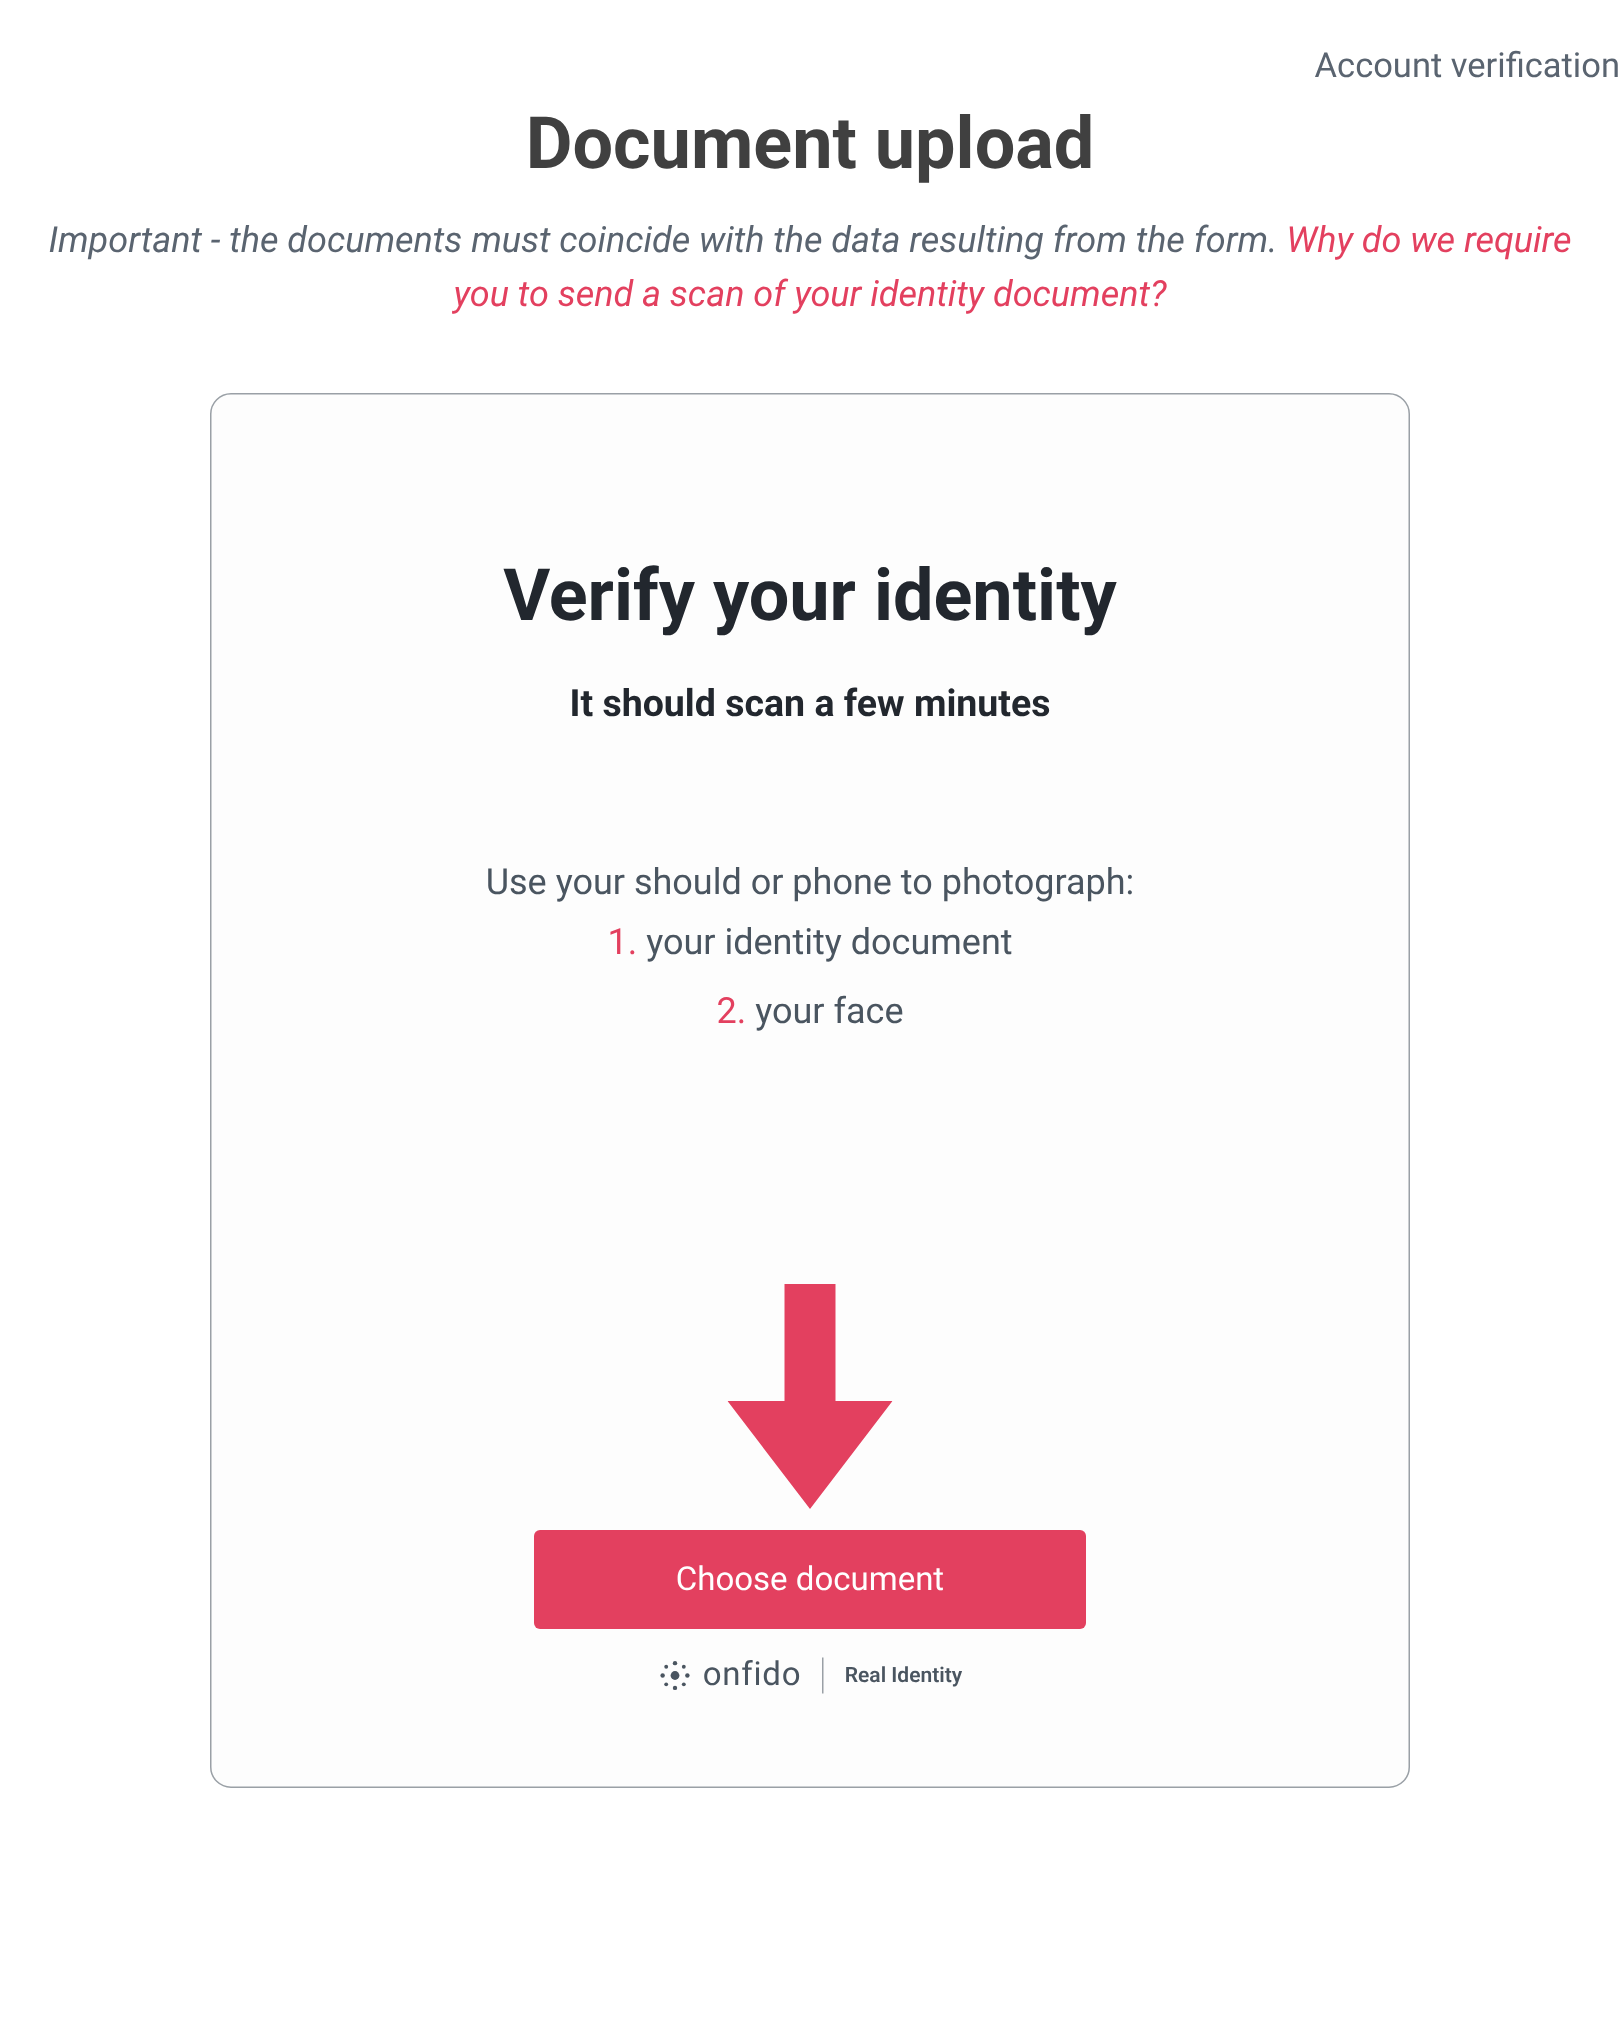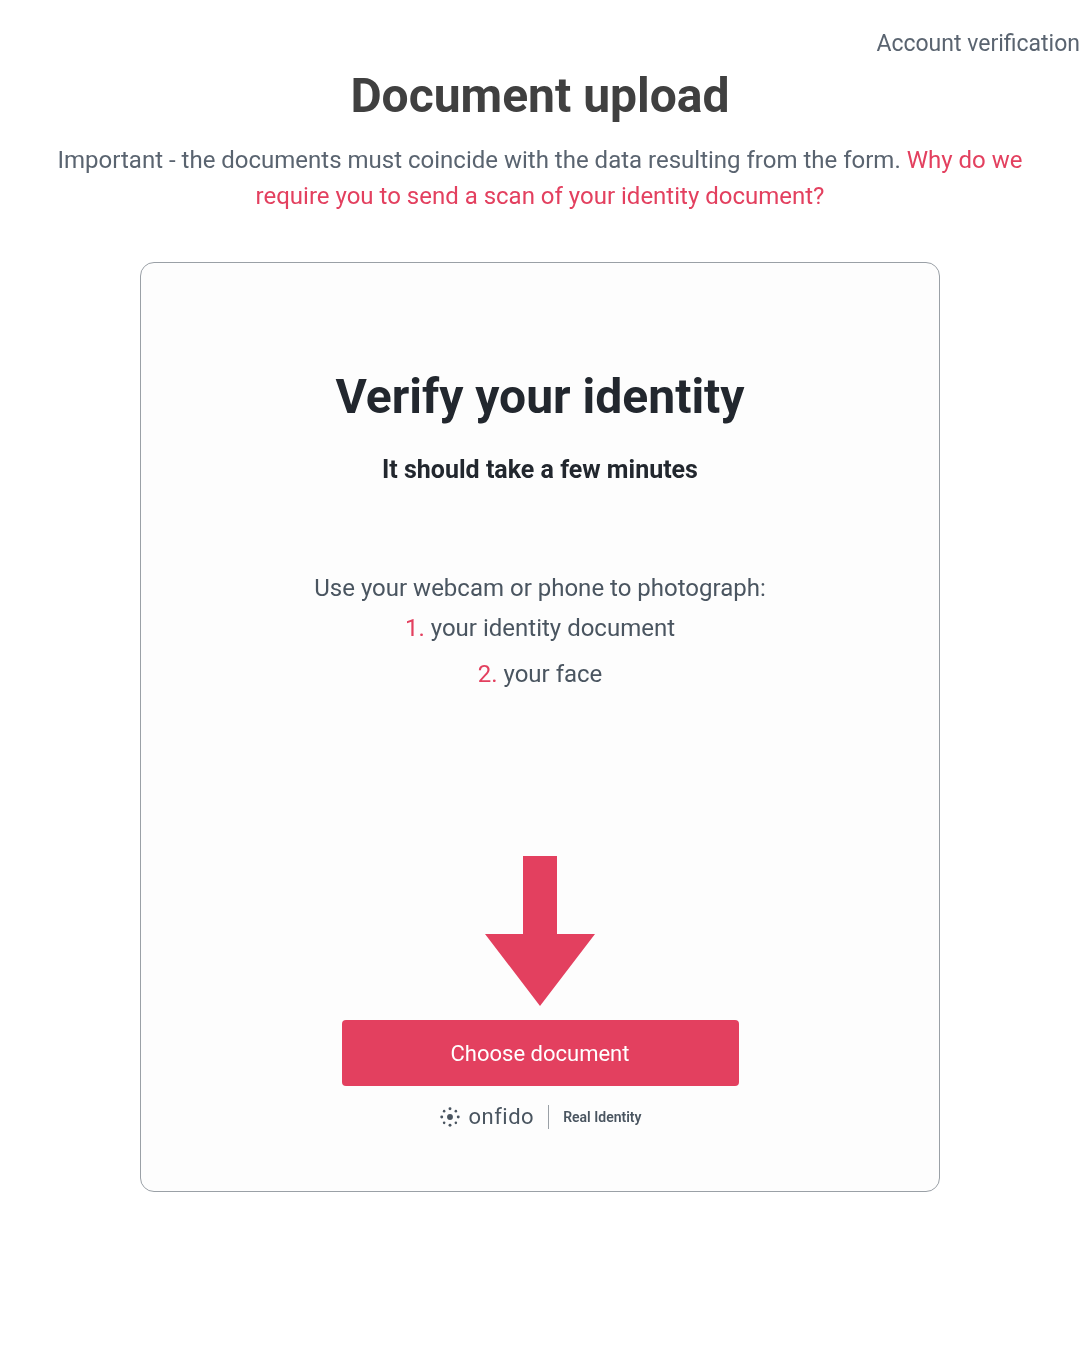"Important - the documents must" .important-line { font-style: none -> italic }
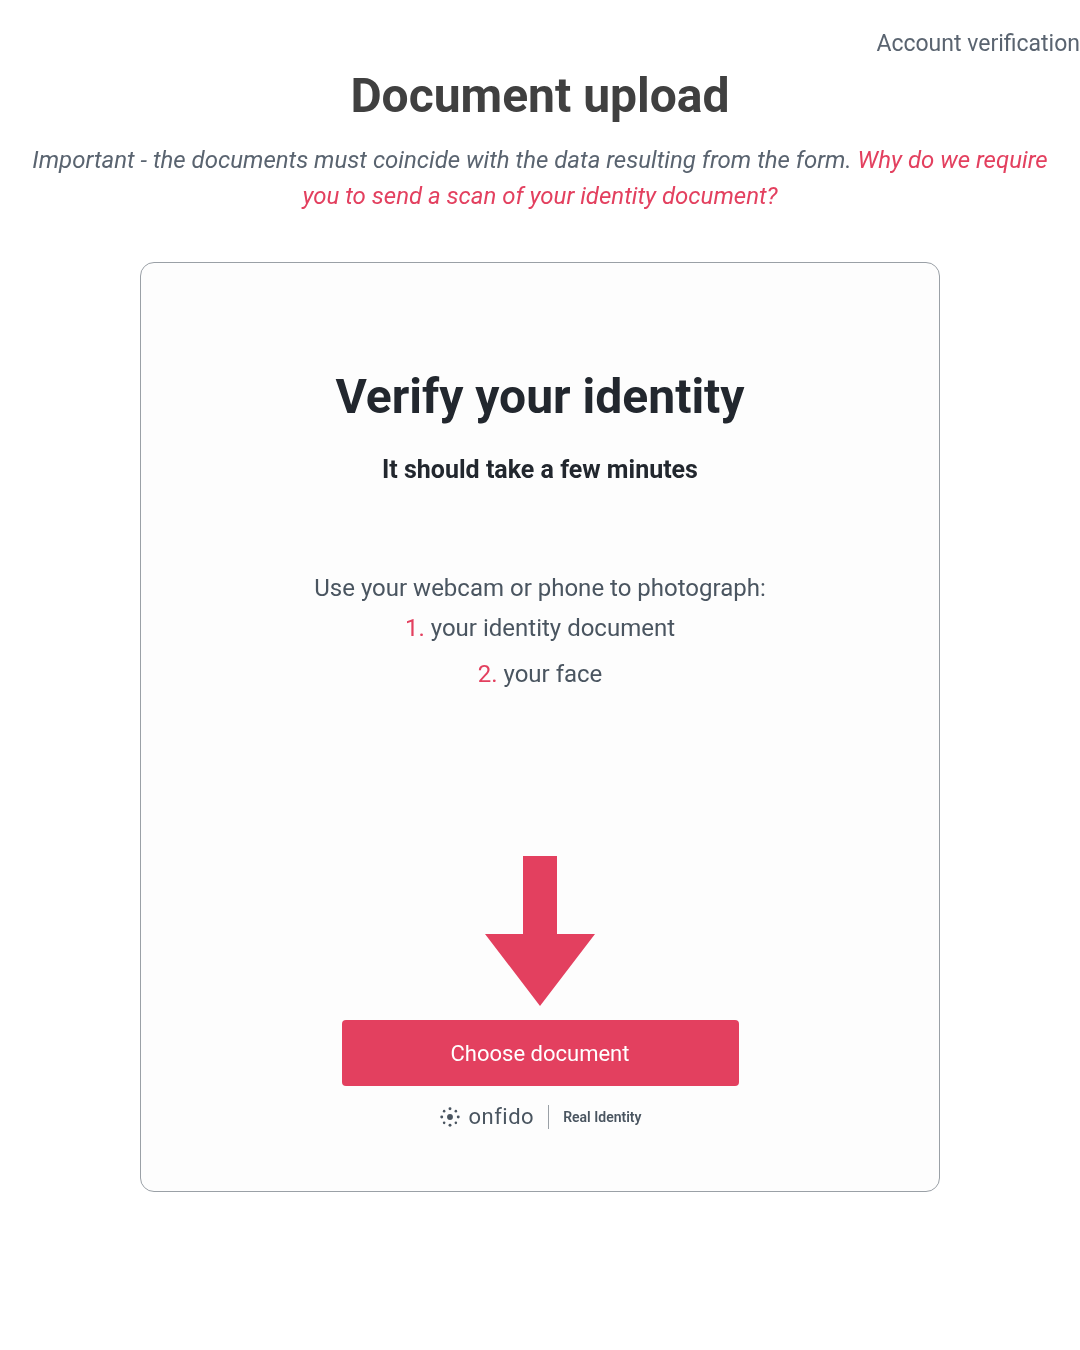"It should take a few" div.card-subtitle { text: take -> scan }
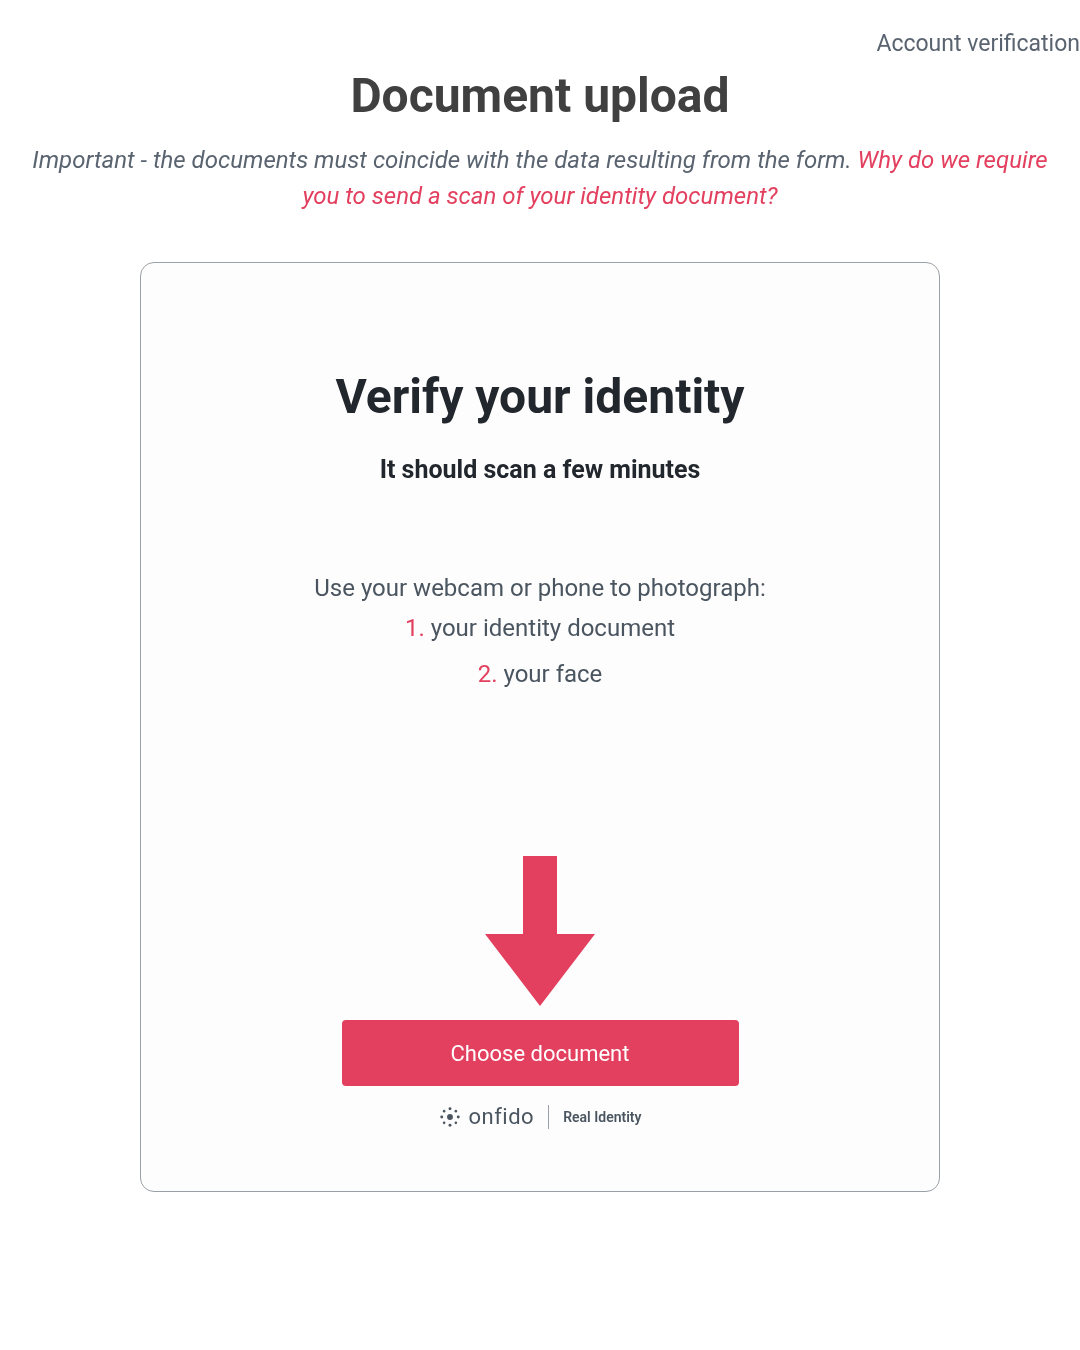"Use your webcam or phone" div.instructions-lead { text: webcam -> should }
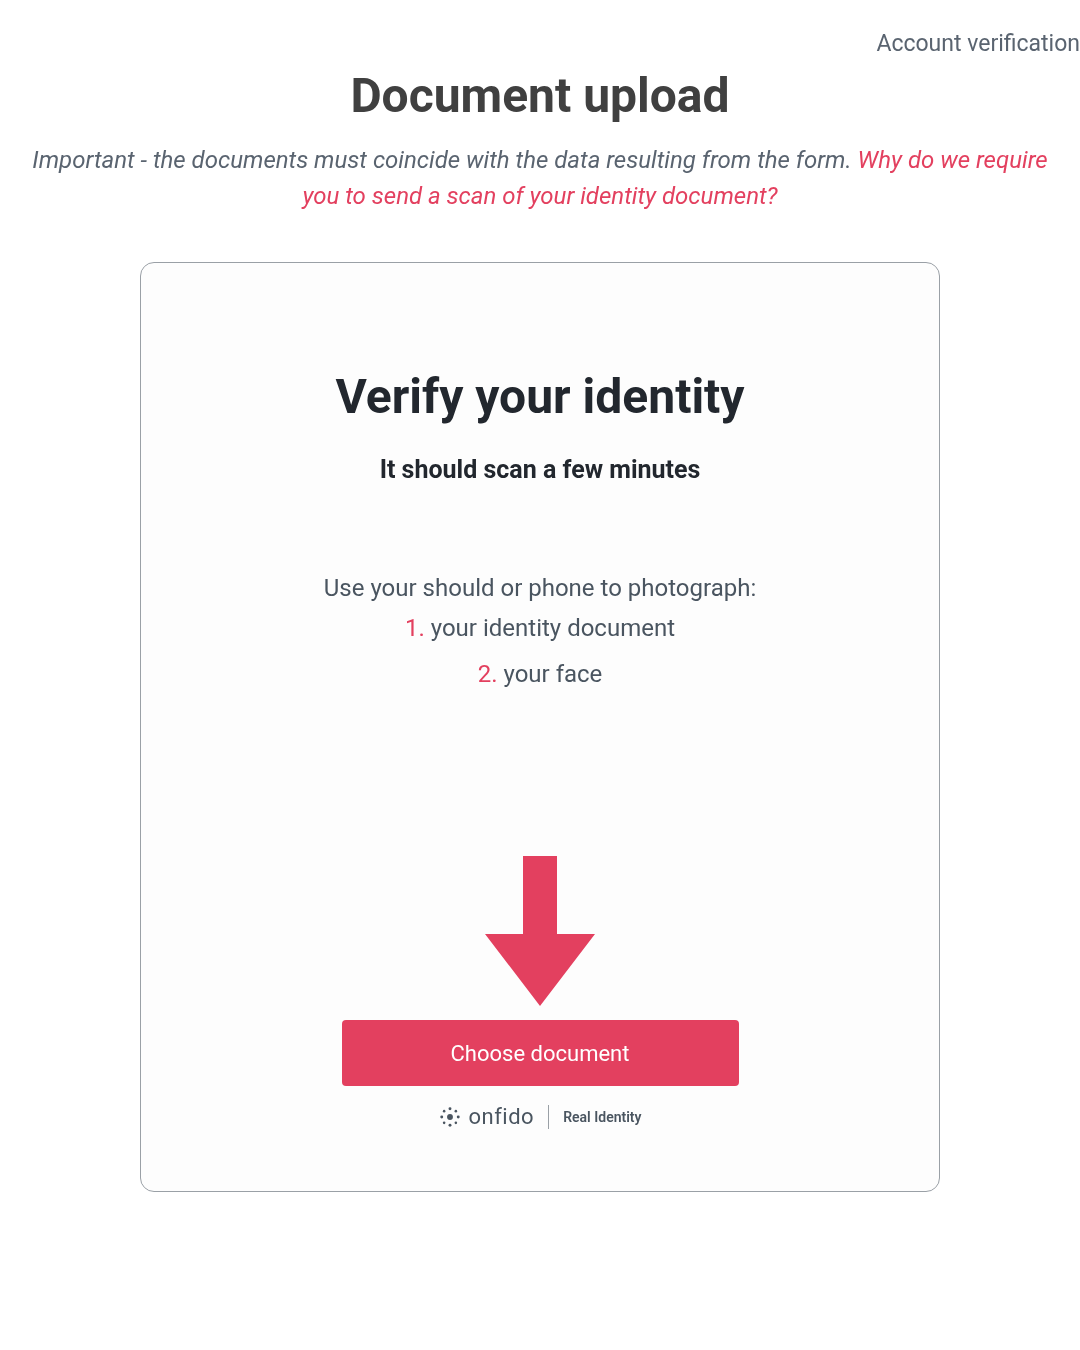"Choose document" .choose-button { width: 397px -> 368px }
